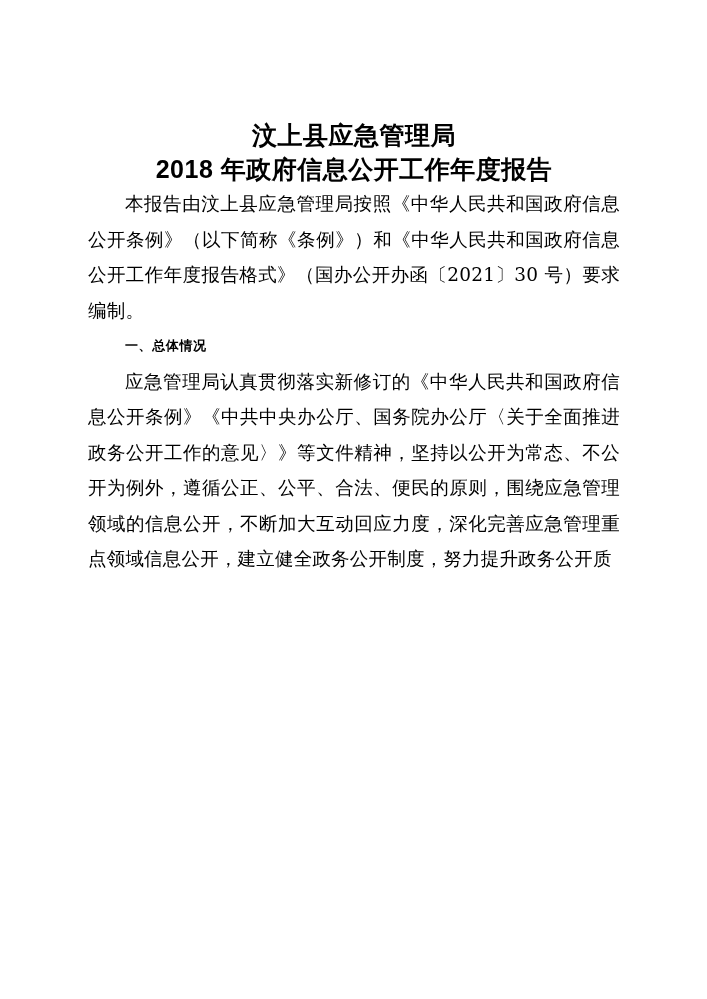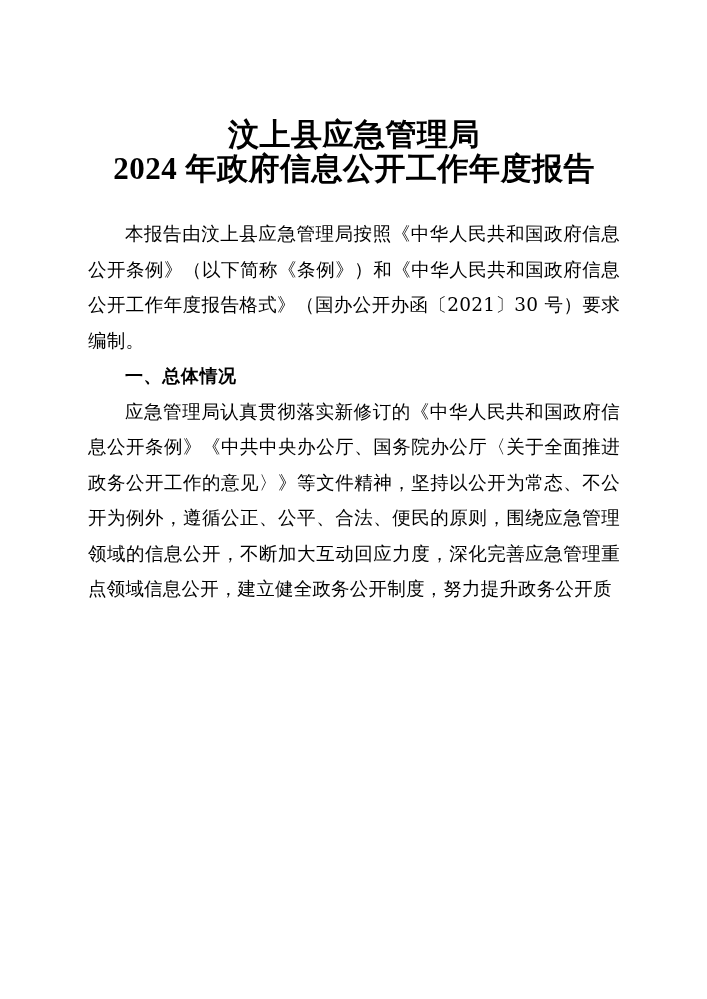"汶上县应急管理局" .title-line { font-family: Liberation Serif, serif -> Liberation Sans, sans-serif; font-size: 31px -> 25px }
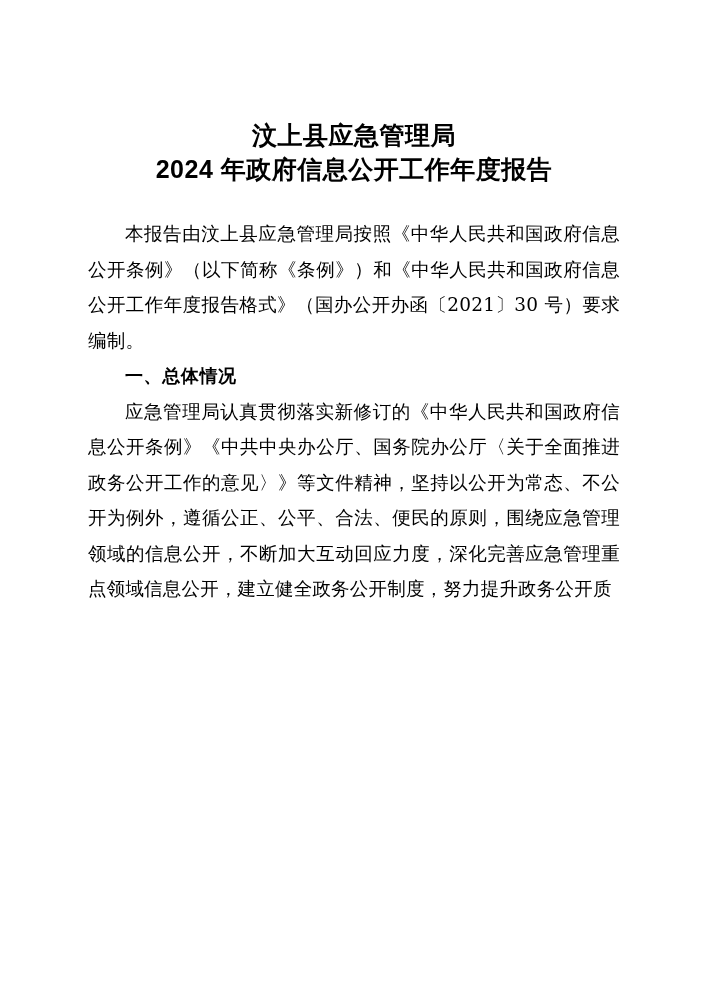"2024 年政府信息公开工作年度报告" div.title-line { text: 2024 -> 2018 }
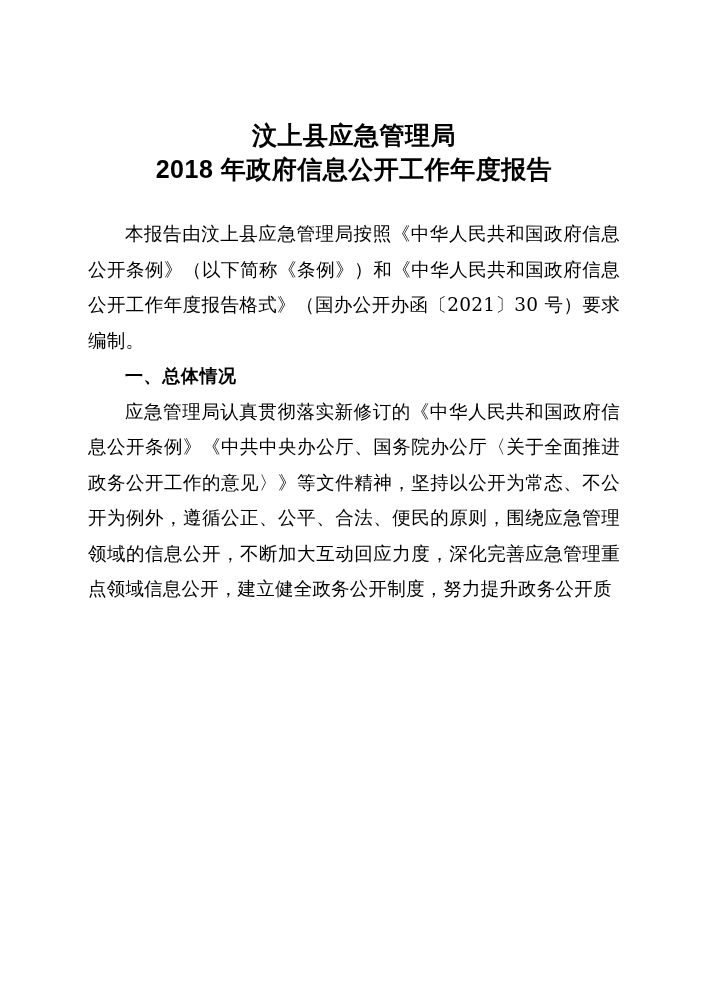"本报告由汶上县应急管理局按照《中华人民共和国政府信息公开条例》（以下简称《条例》" .body-block { margin-top: 30px -> none }
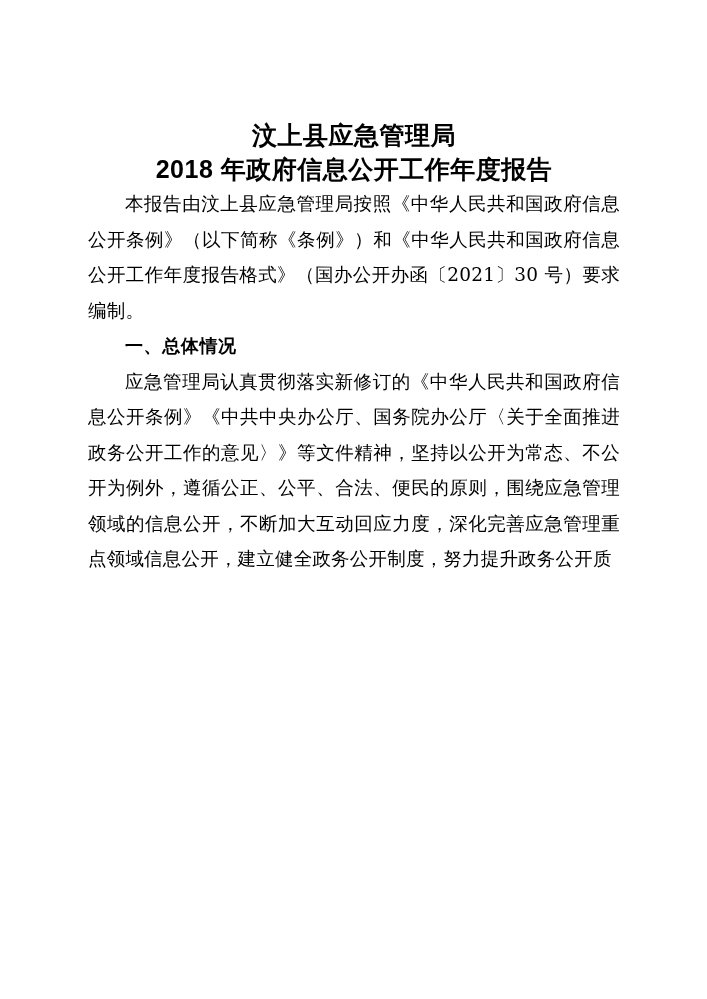"一、总体情况" p.heading { font-size: 18px -> 13px }
